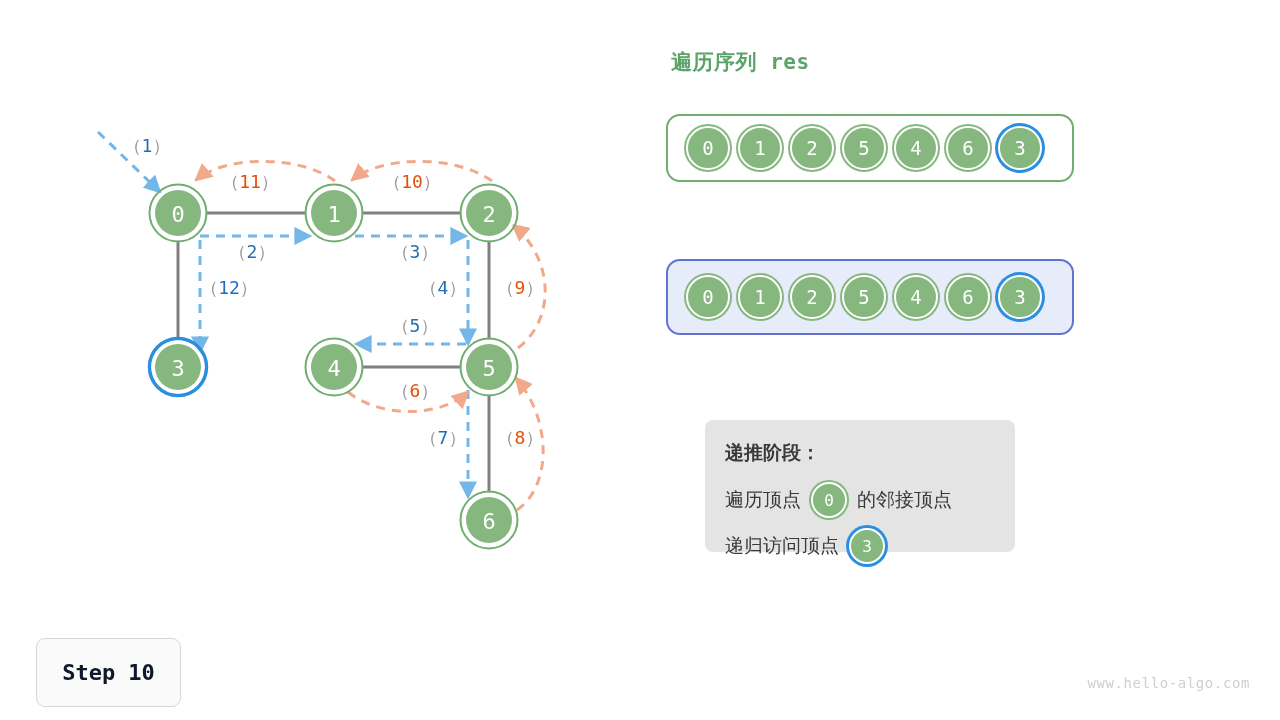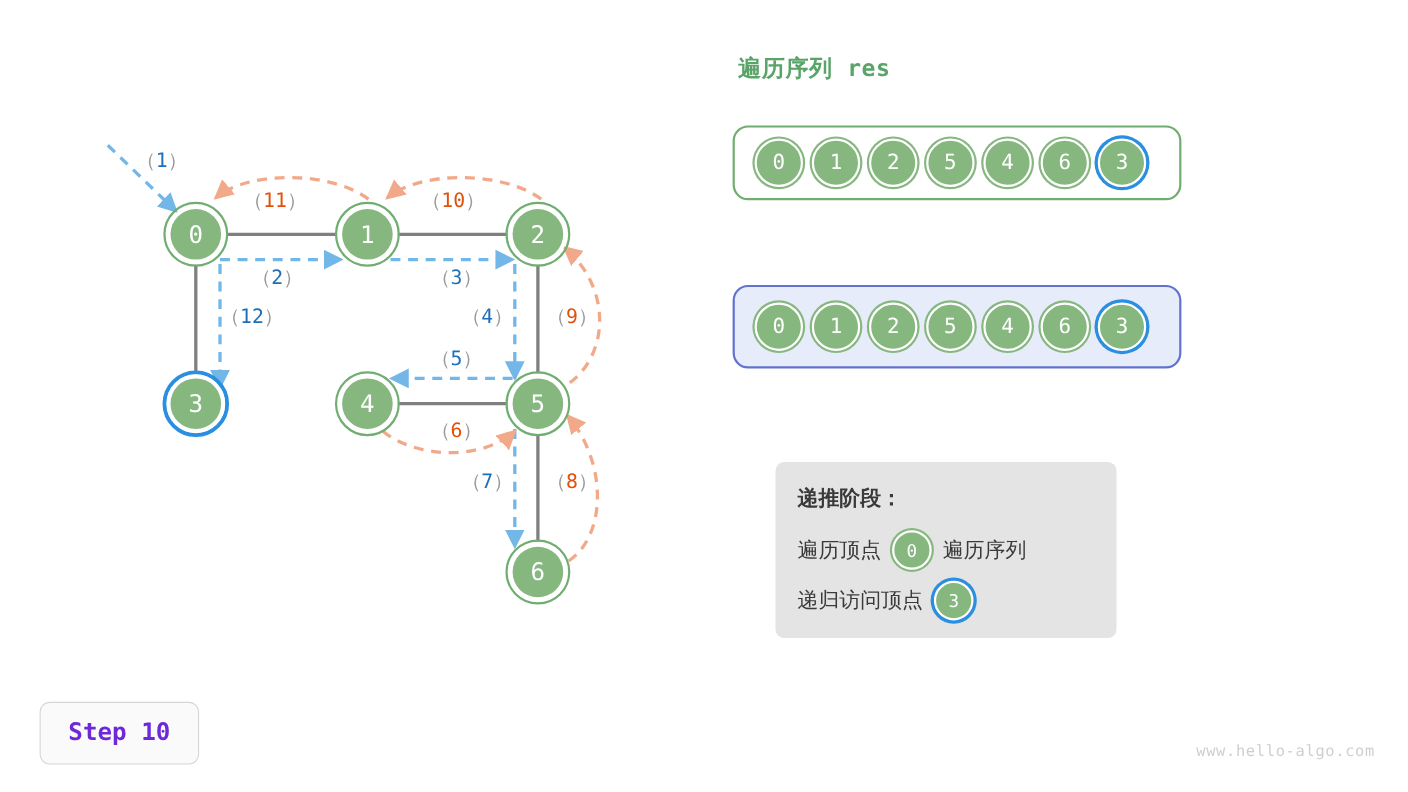"递推阶段：" #caption-card { height: 160px -> 132px }
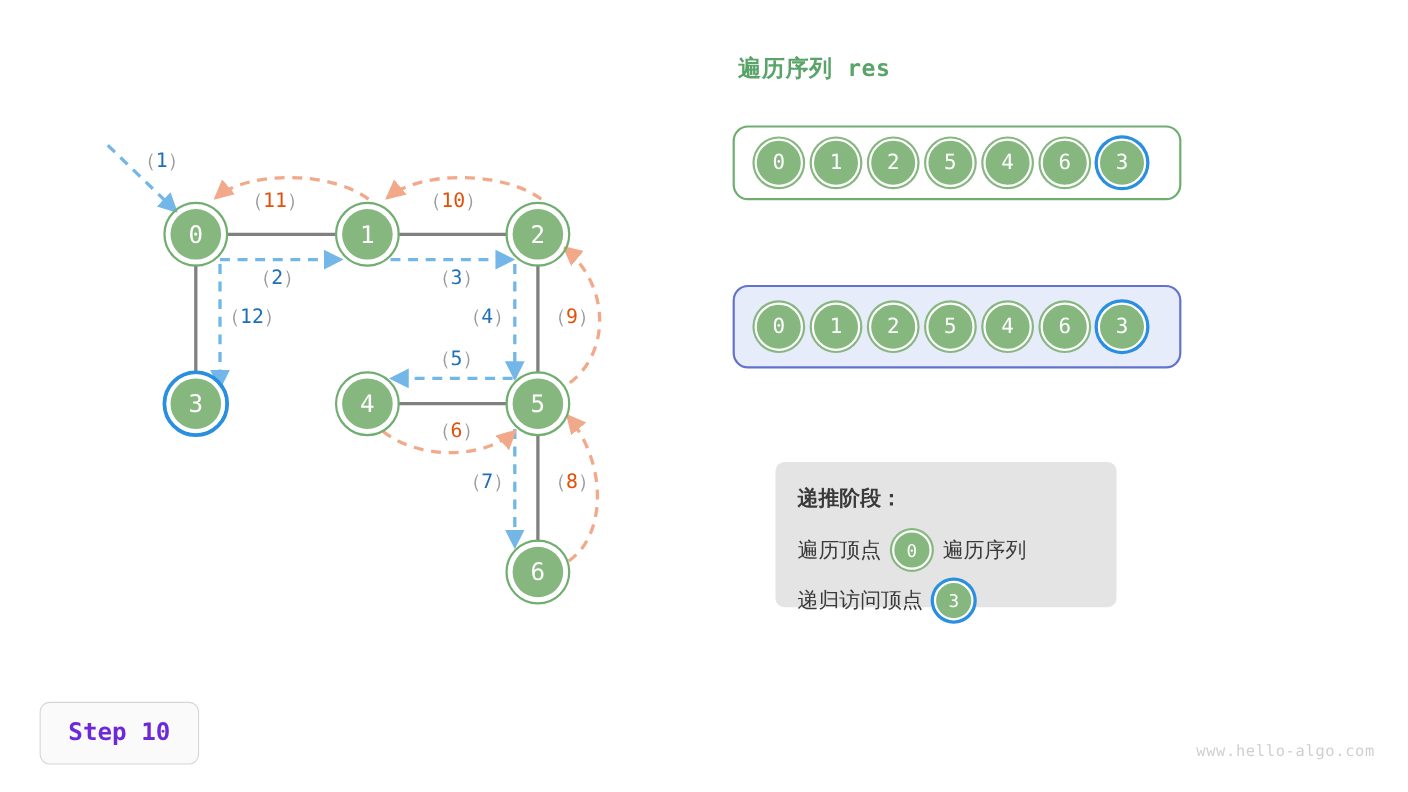"遍历序列" span { text: 遍历序列 -> 的邻接顶点 }
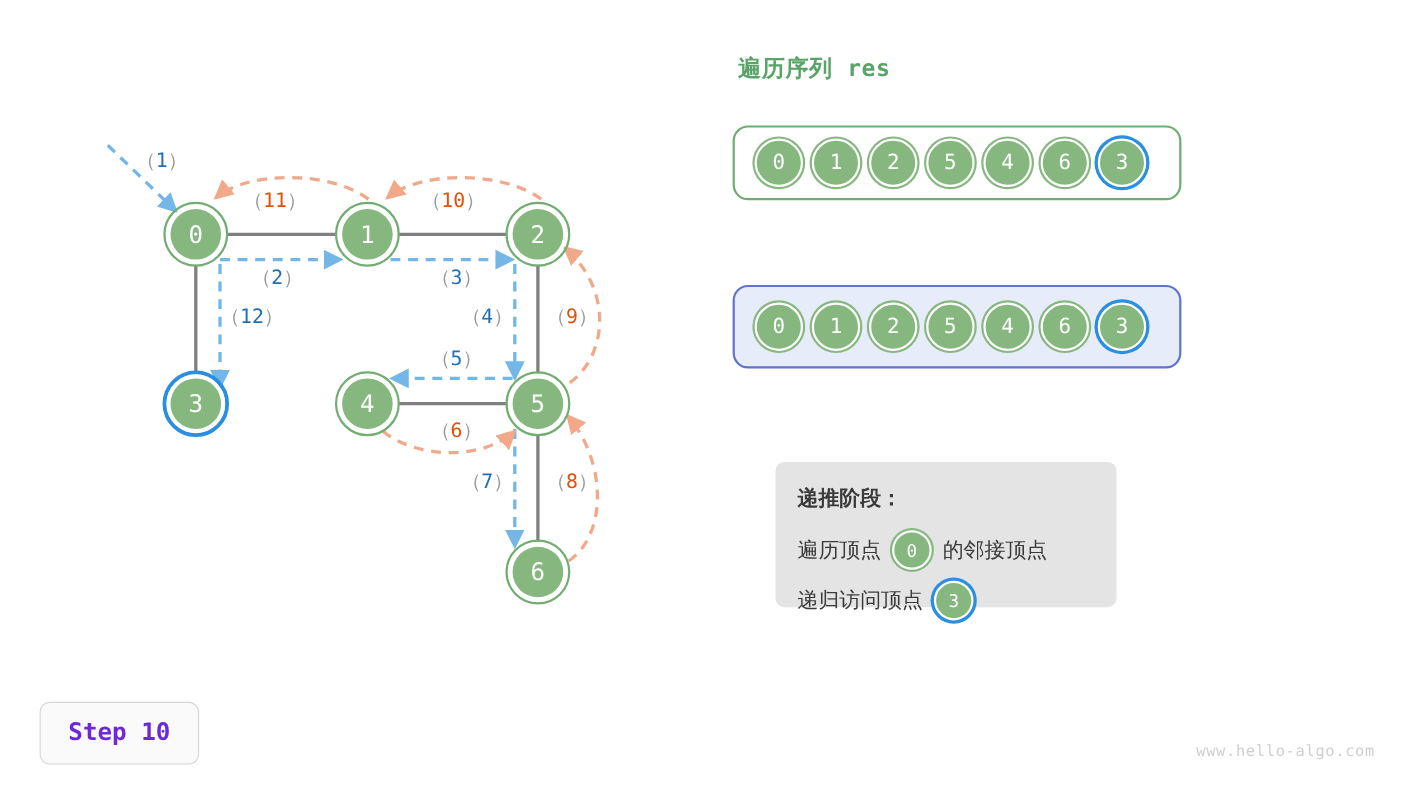"Step 10" #step-badge { color: #6d28d9 -> #0f172a; height: 57px -> 69px }
